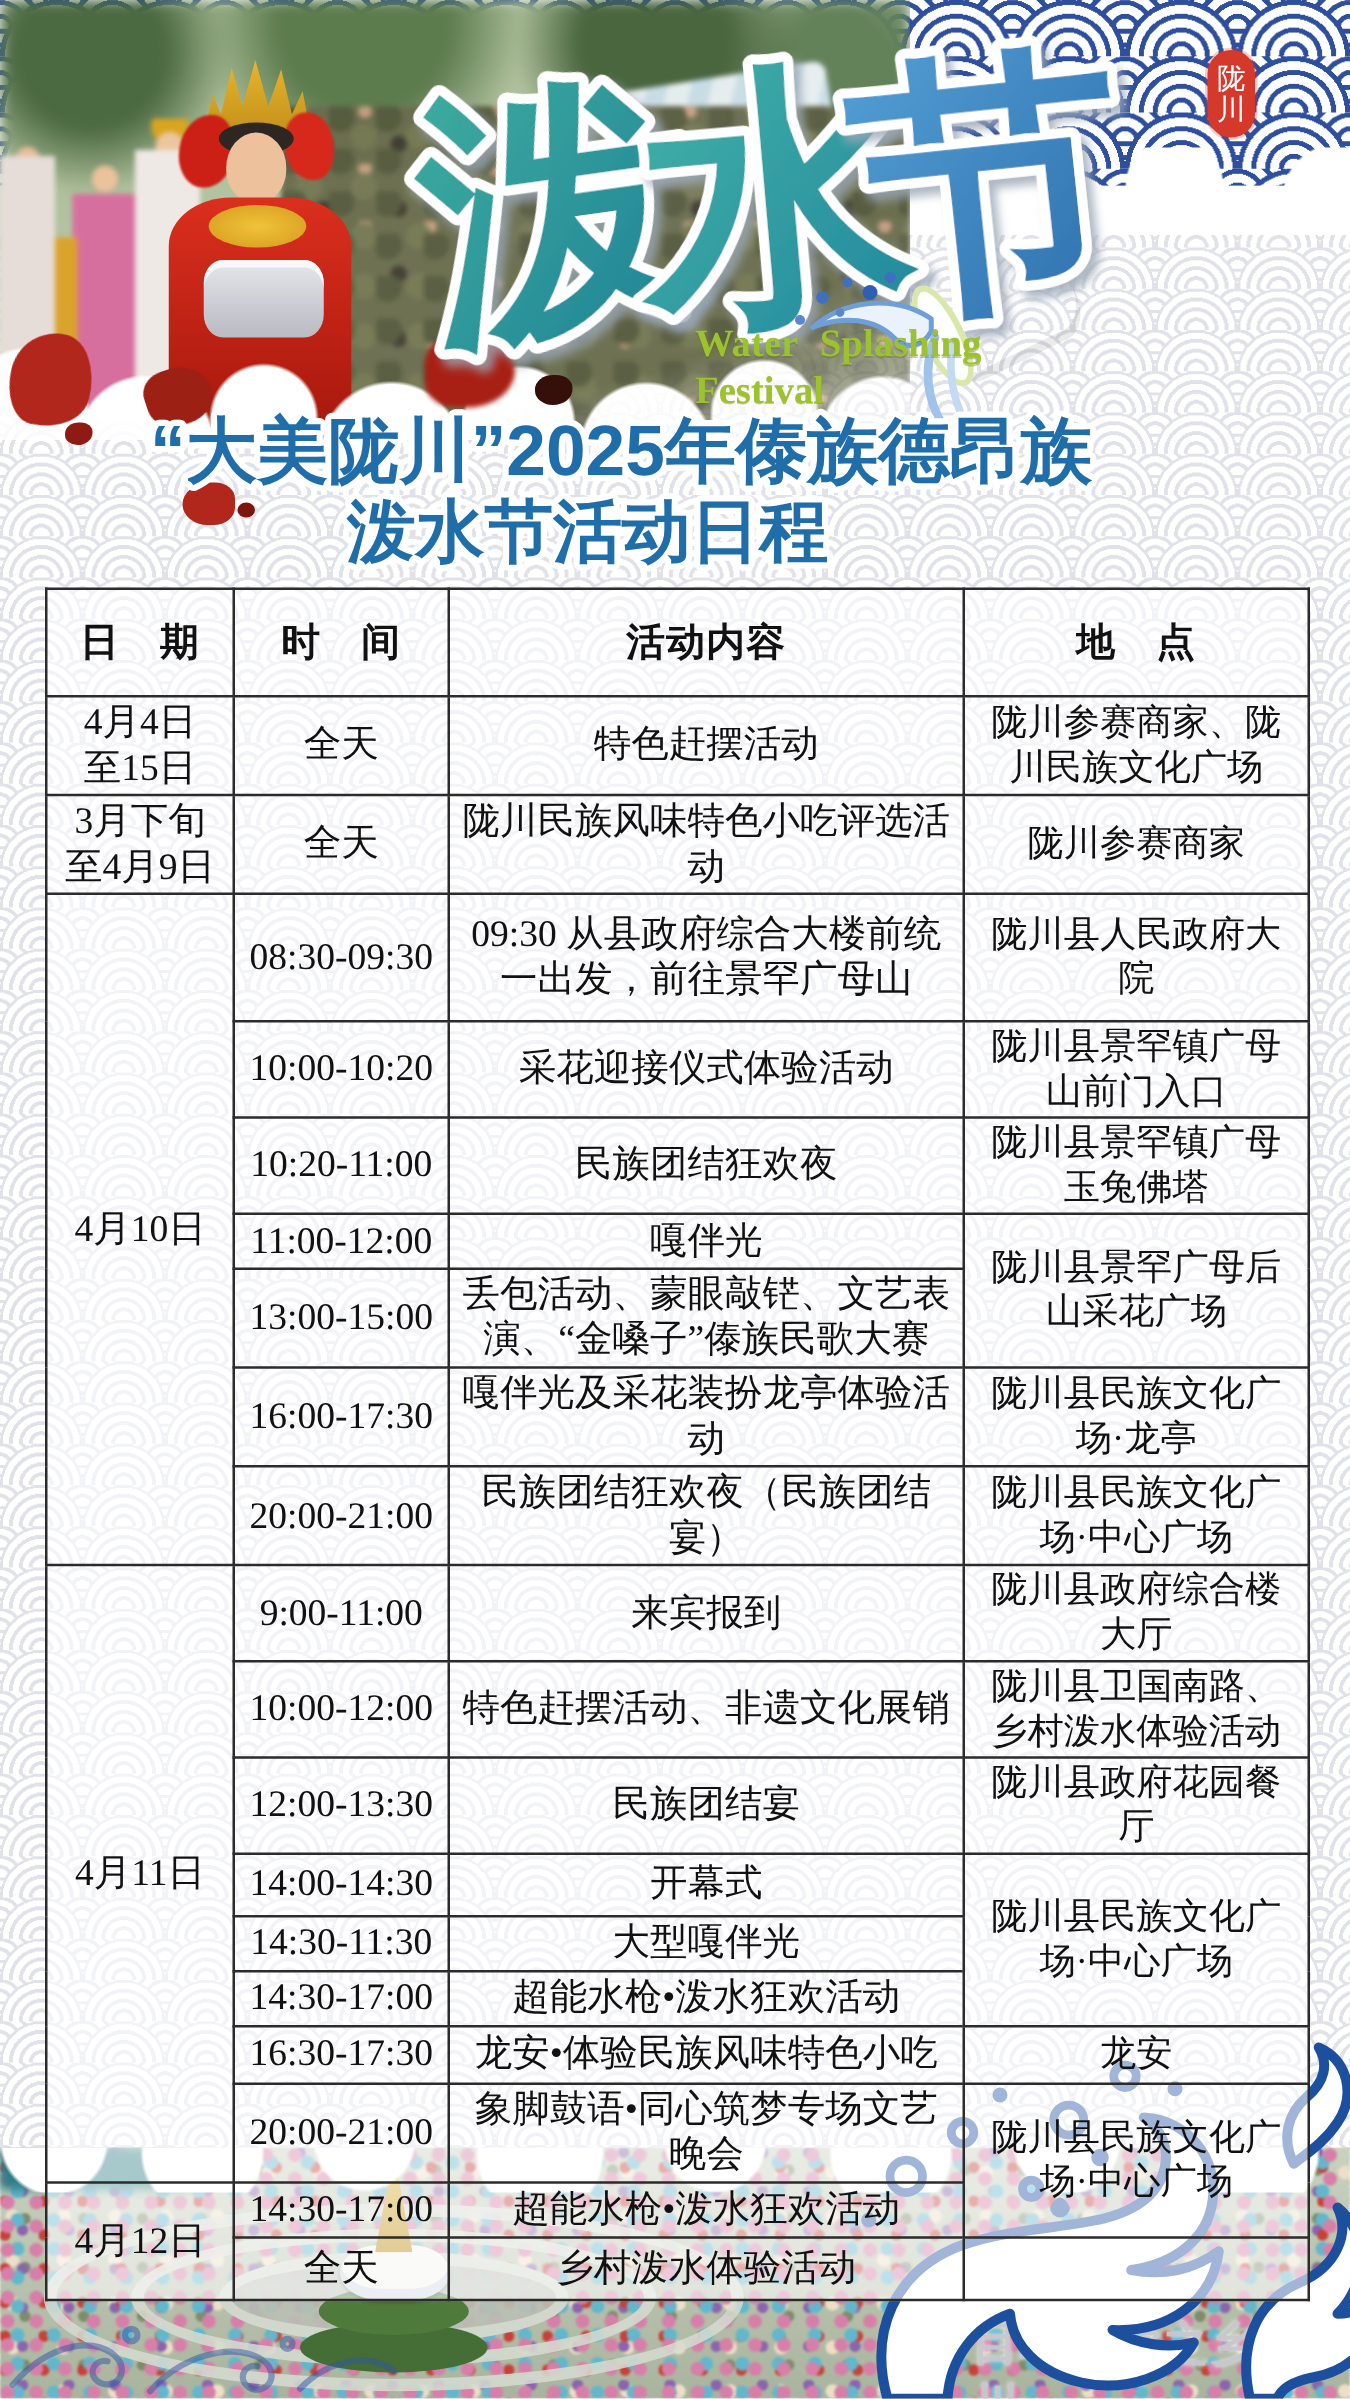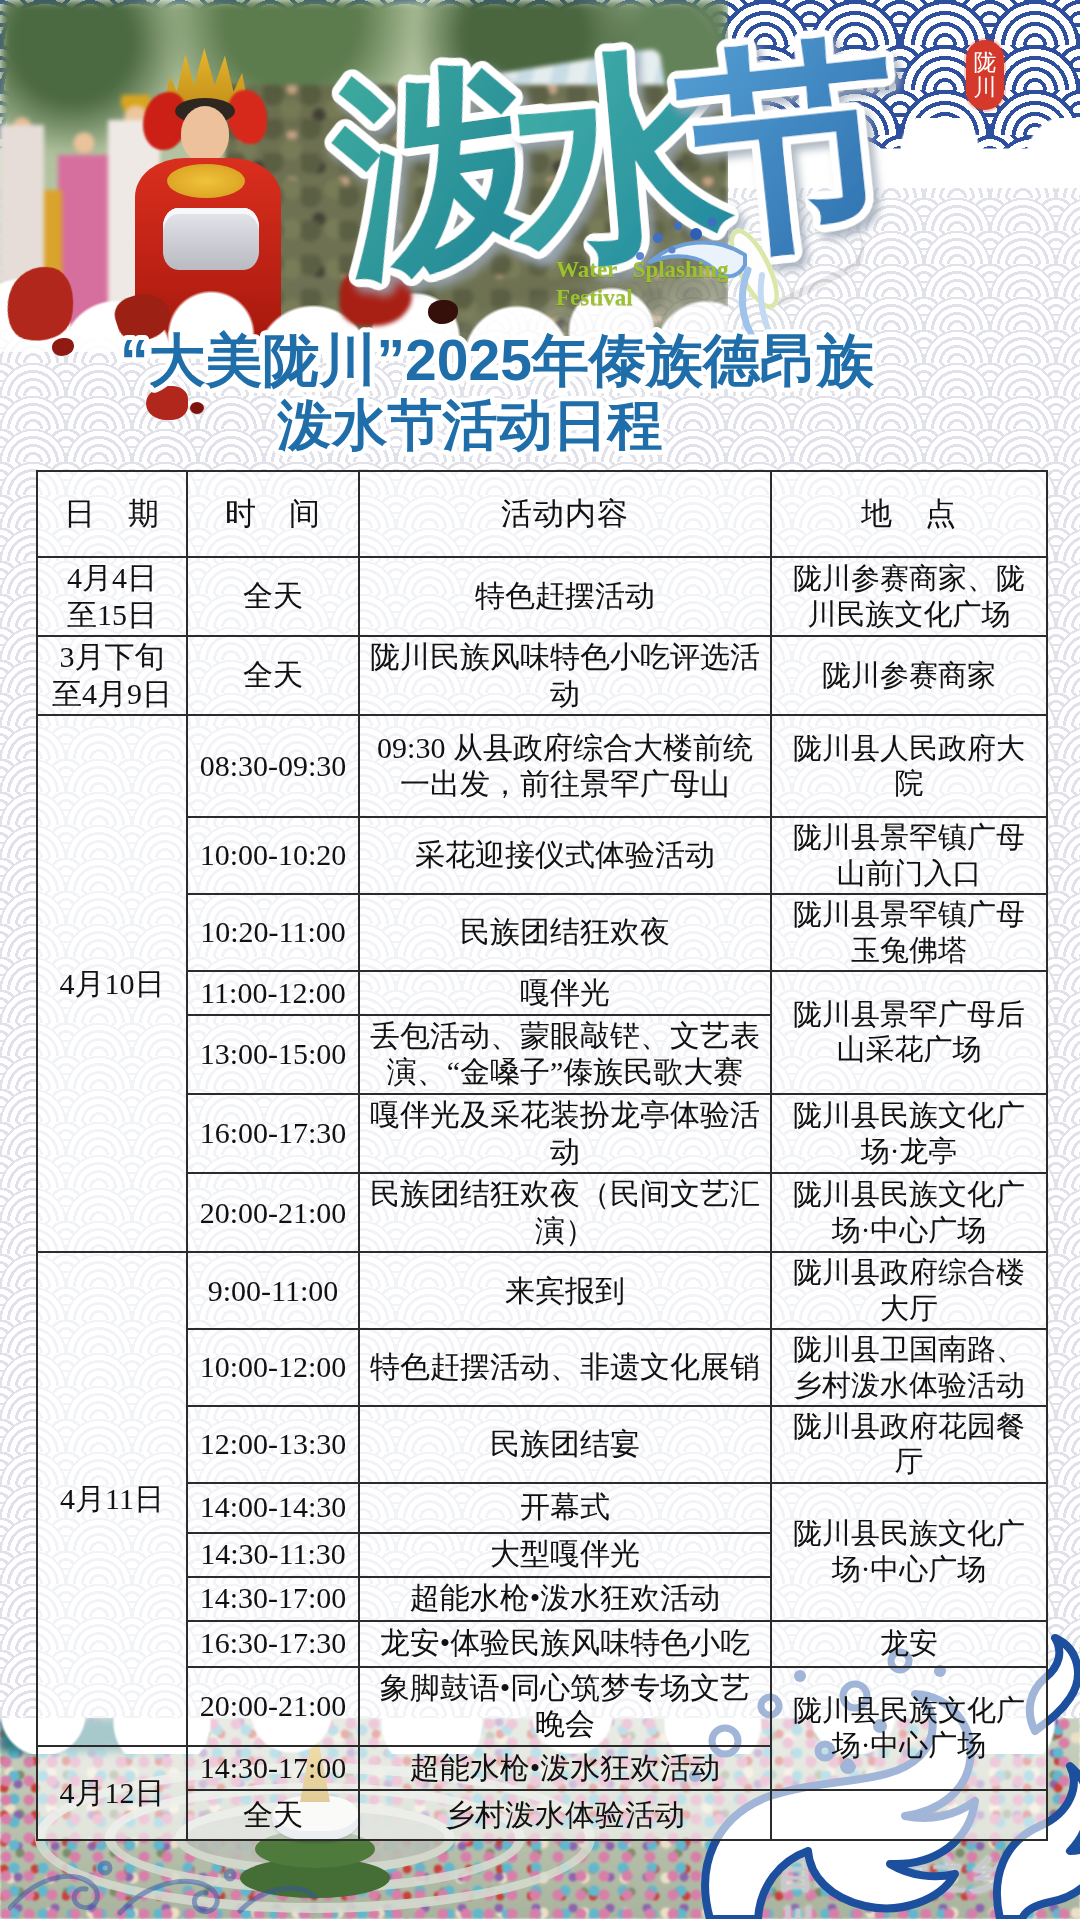"Water Splashing" .title-en { font-size: 23px -> 31px }
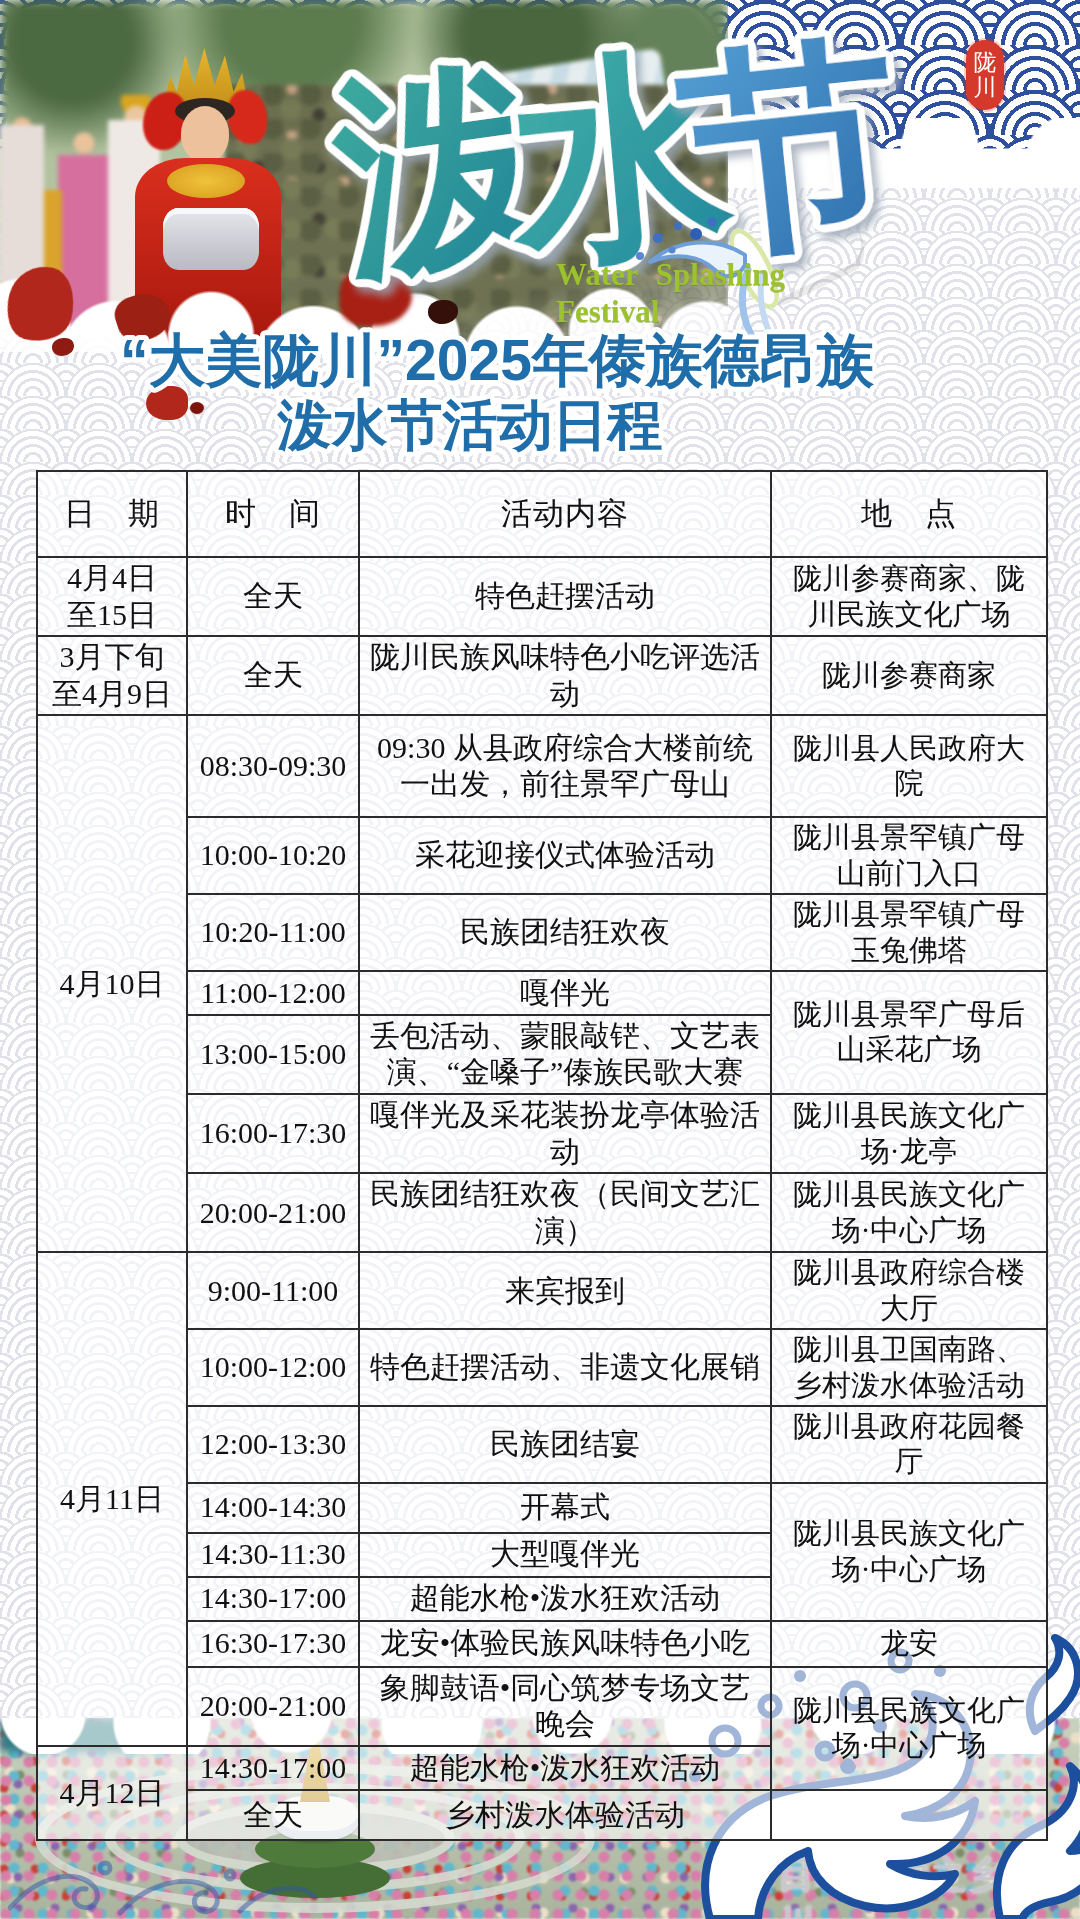"日 期" .schedule th { font-weight: normal -> bold }
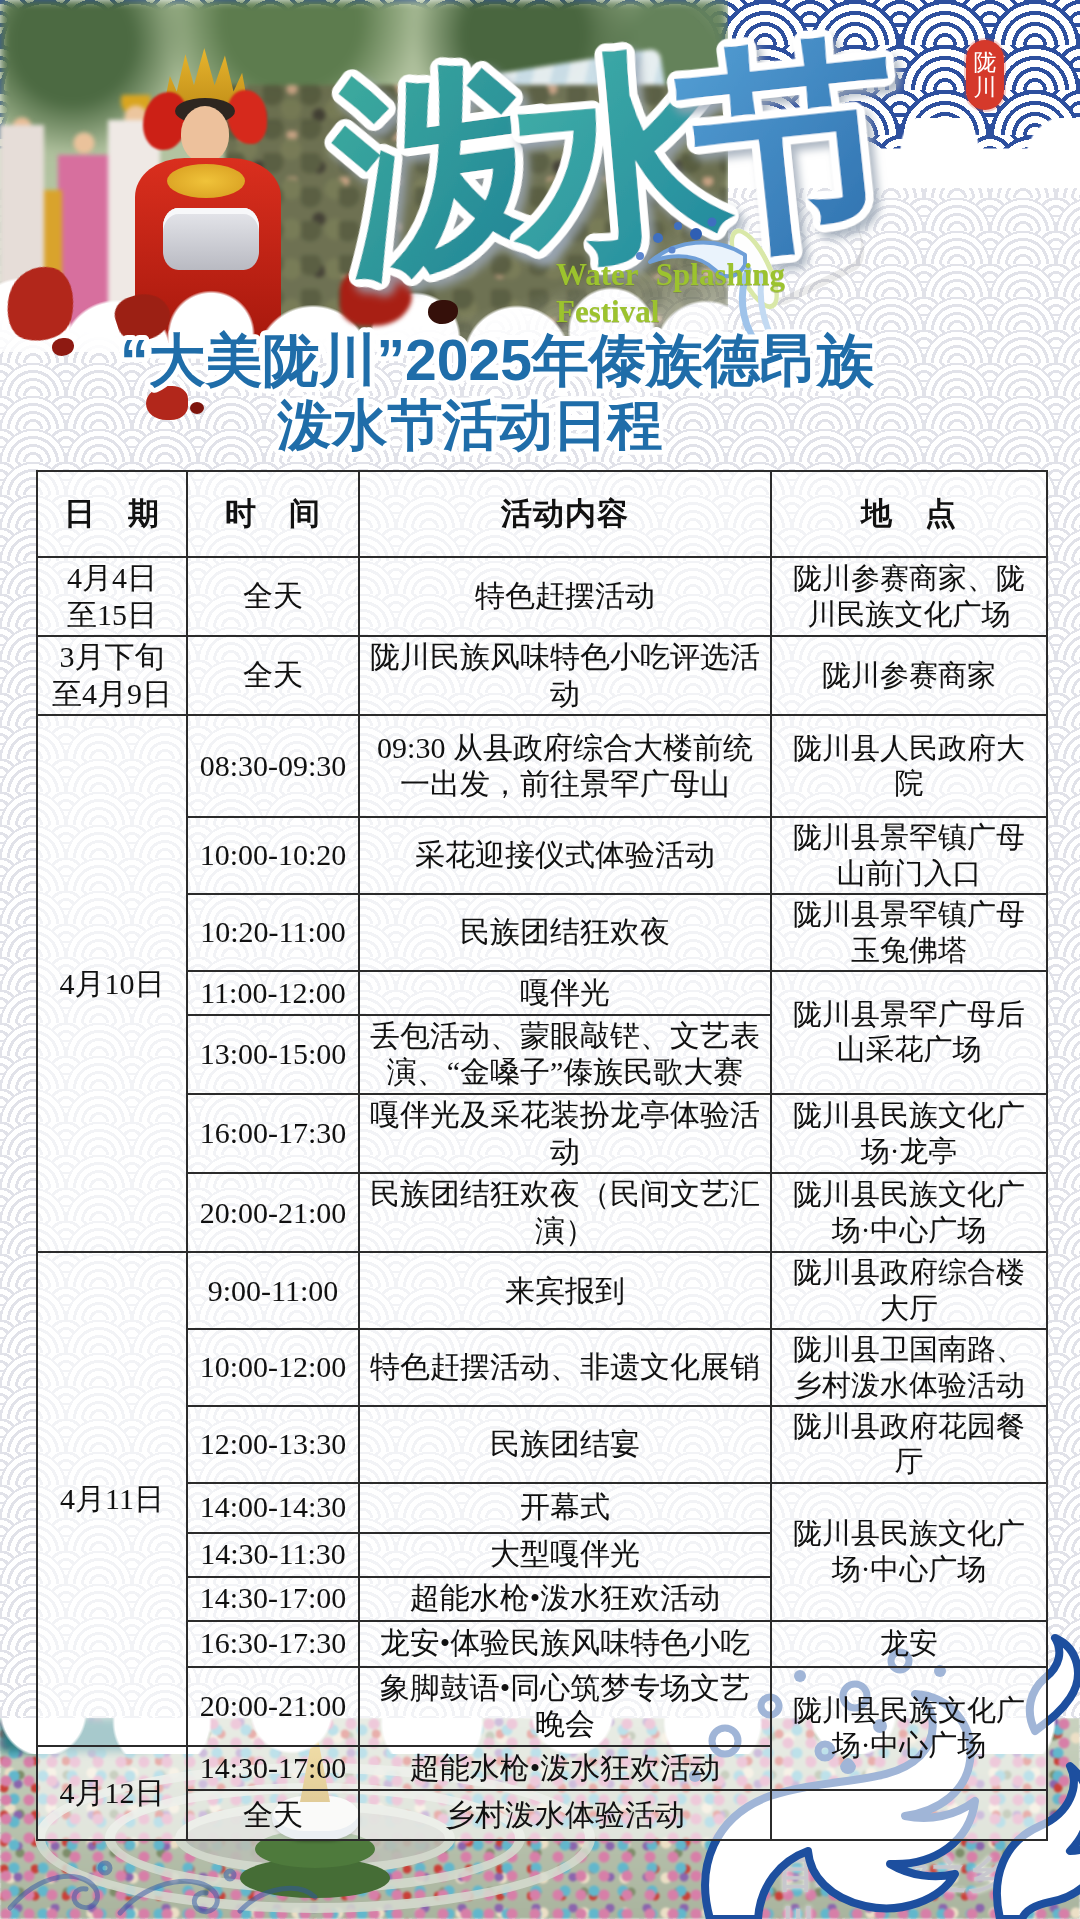"民族团结狂欢夜（民间文艺汇演）" td { text: 间文艺汇演 -> 族团结宴 }
